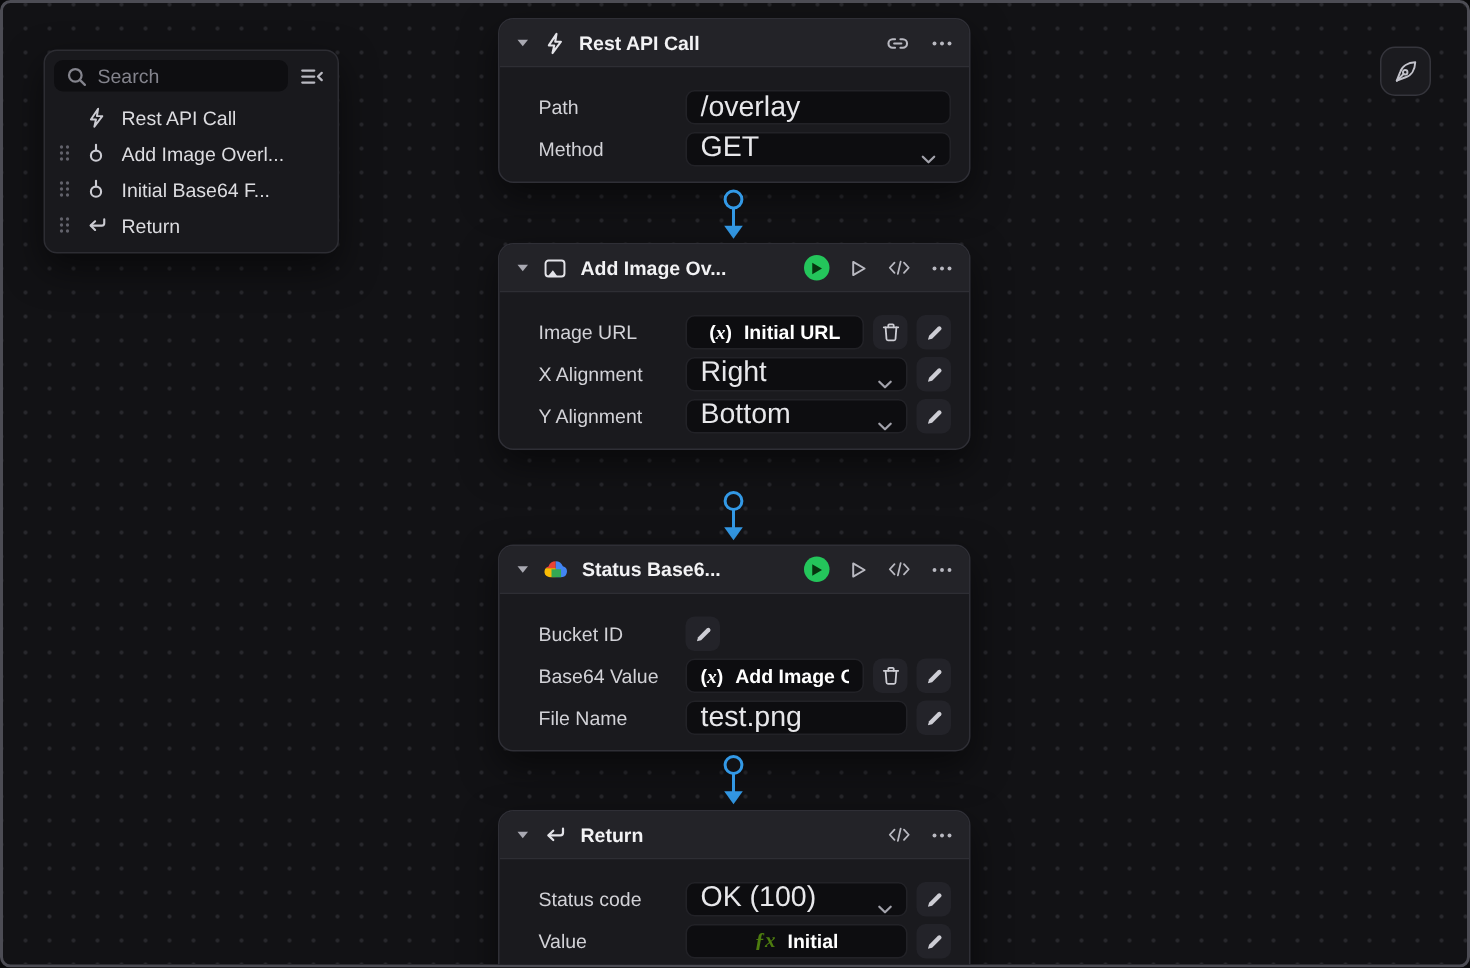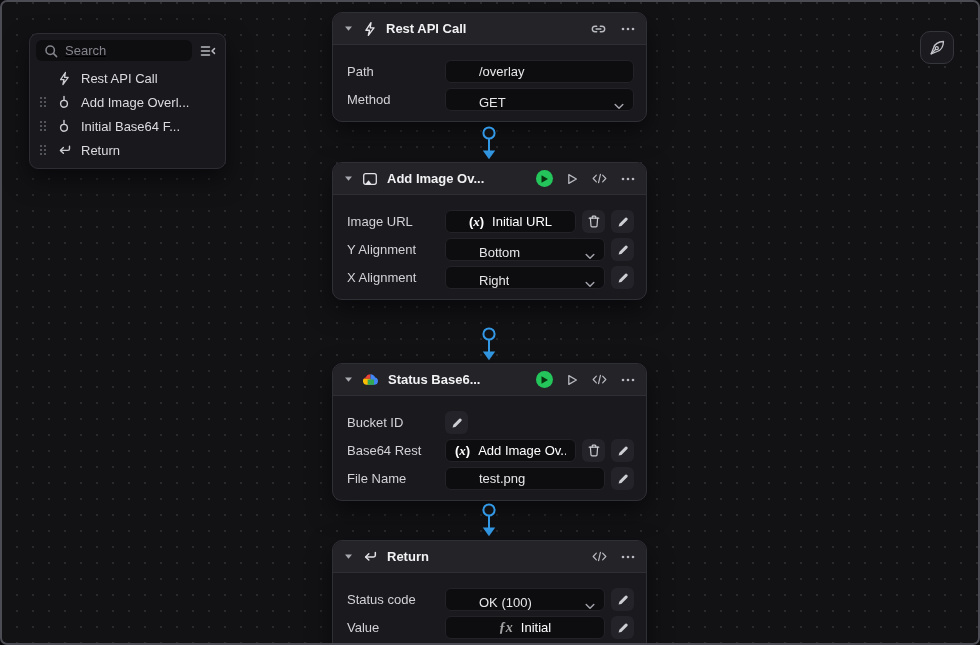"Search" .searchbar { text-decoration: underline -> none }
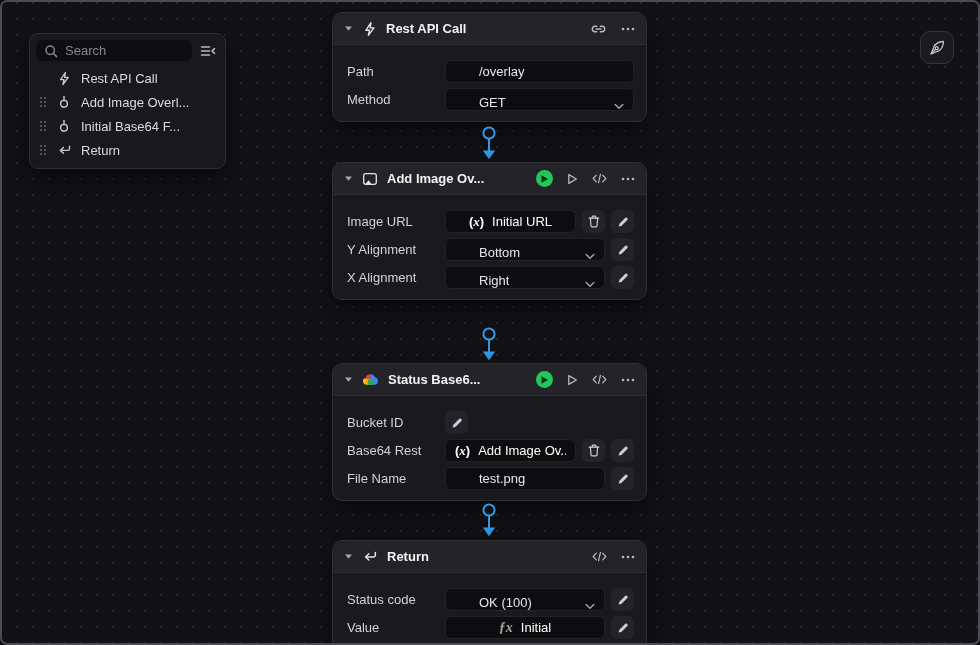"Path" .nbody { padding: 15px 12px 10px 14px -> 15px 12px 10px 26px }
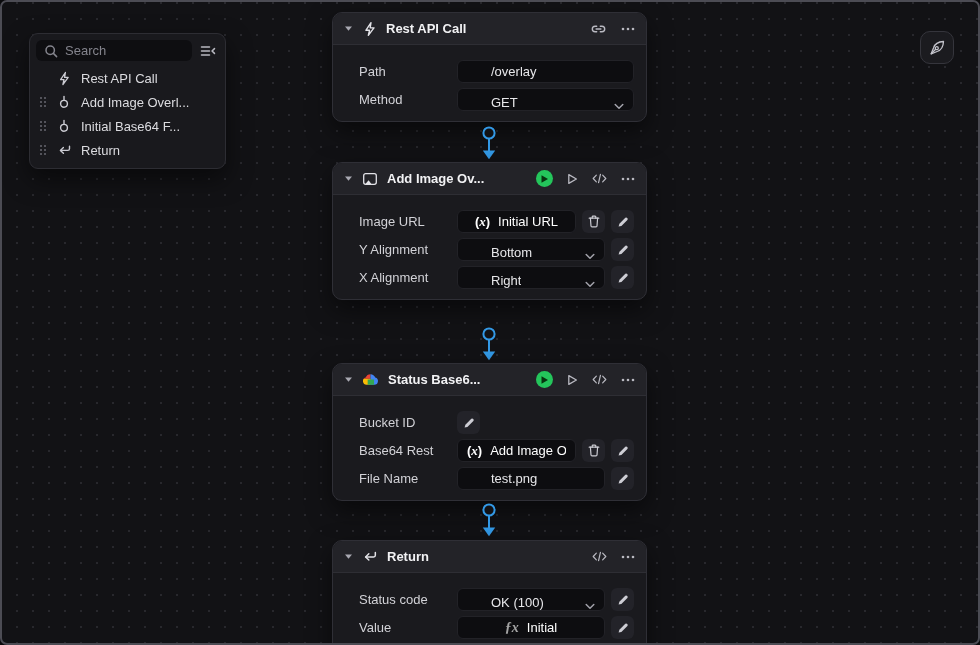"/overlay" .fval { font-size: 13px -> 19px; margin-left: 24px -> none }
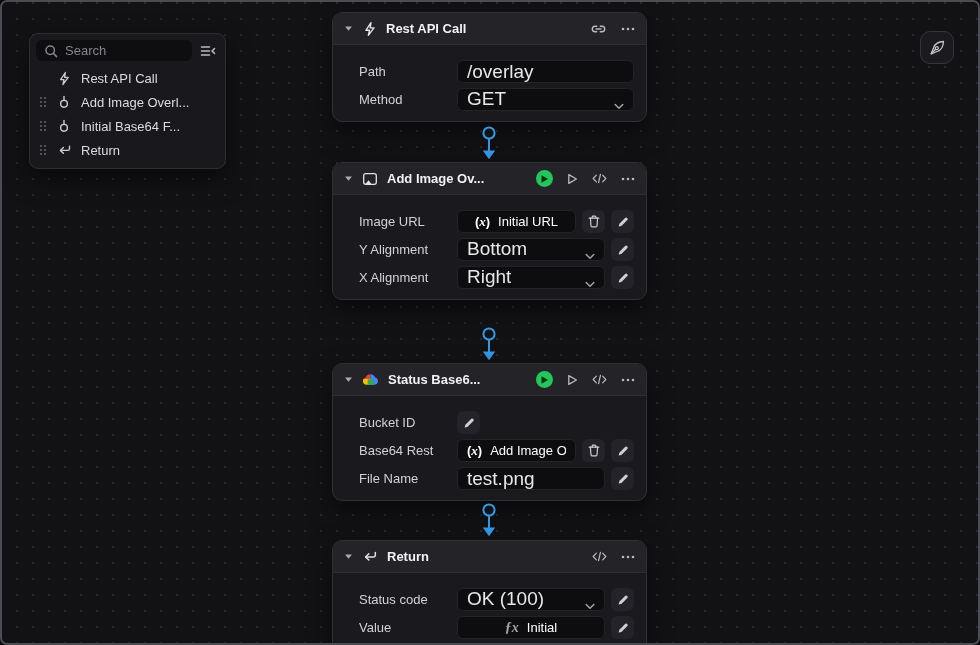"Initial URL" .chipval { font-weight: 400 -> 700 }
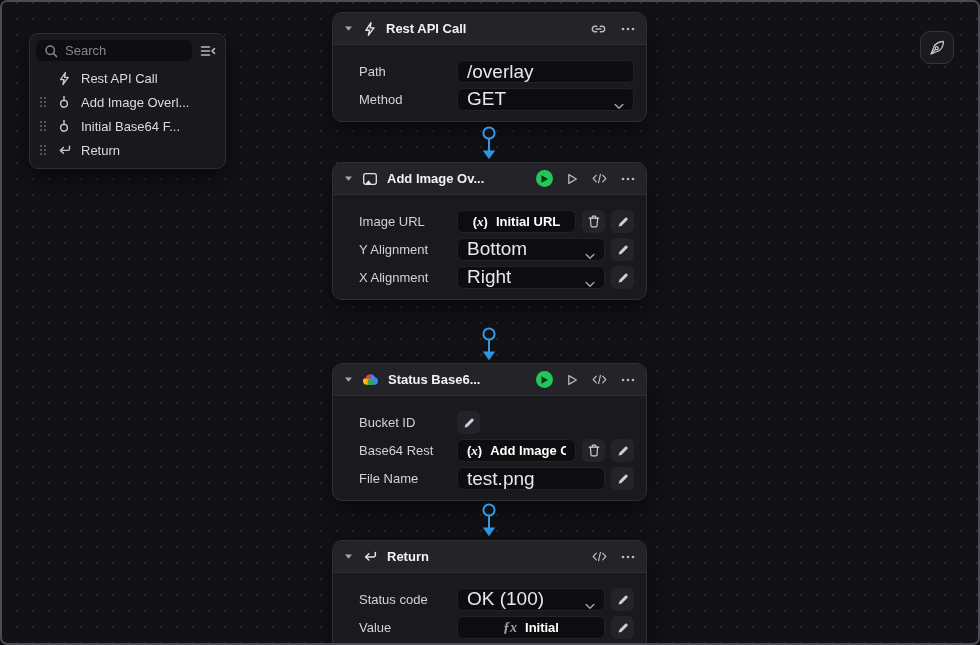"Y Alignment" div.row { order: before "X Alignment" -> after "X Alignment" }
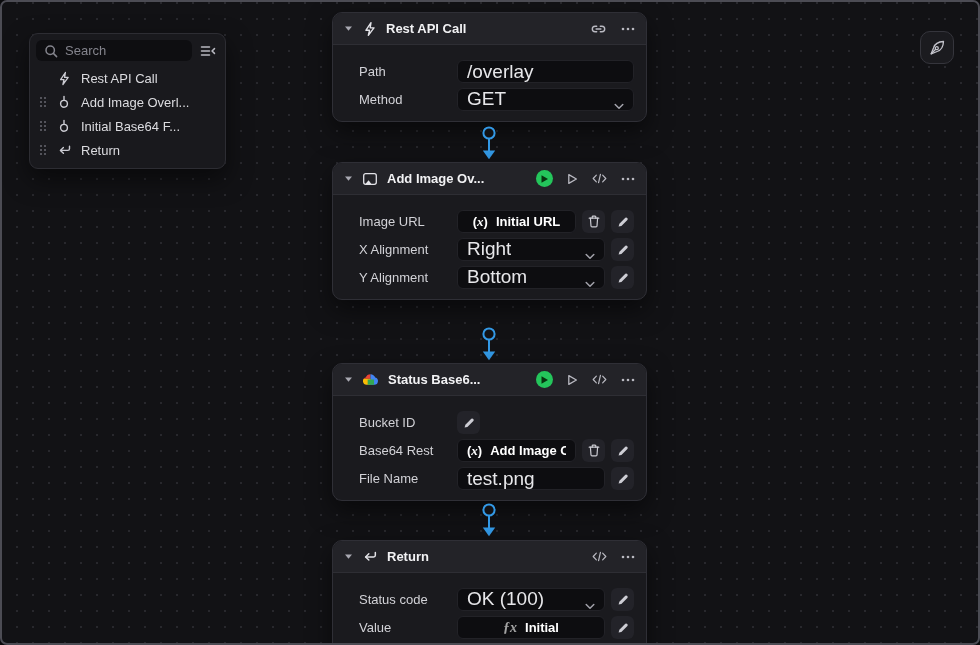"Base64 Rest" span.flabel { text: Rest -> Value }
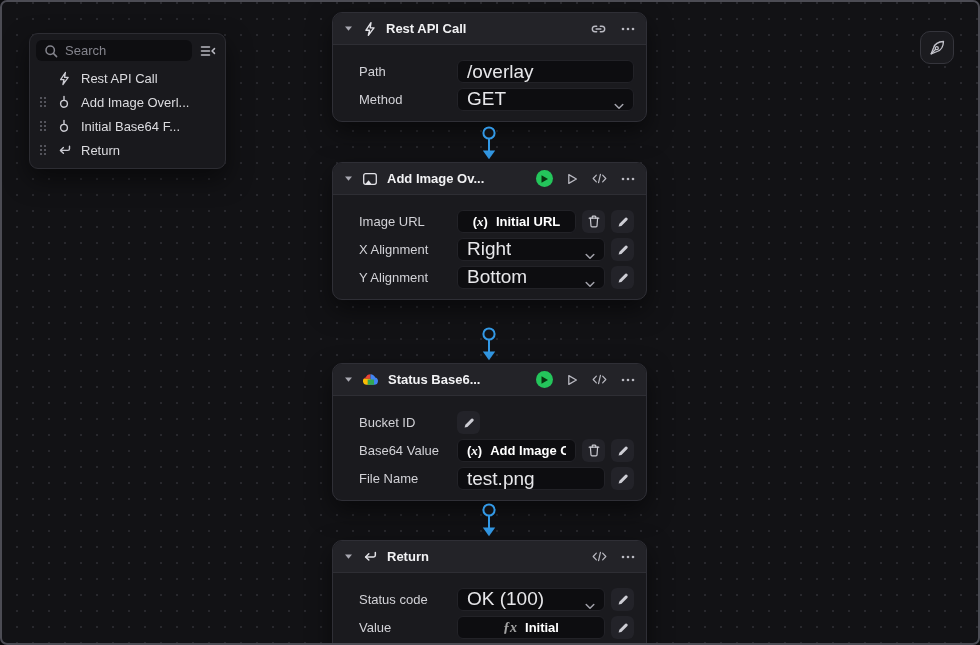"ƒx" .fxico { color: #a3a3a3 -> #4d7c0f }
